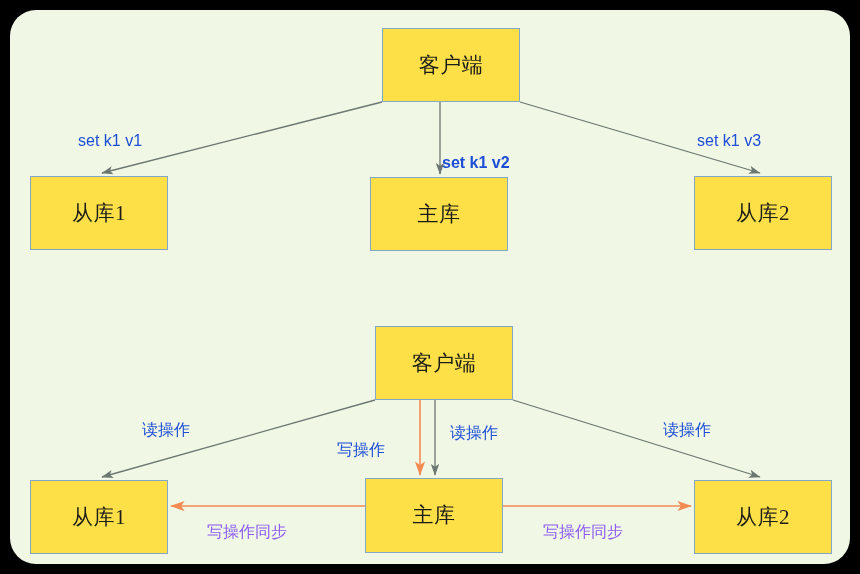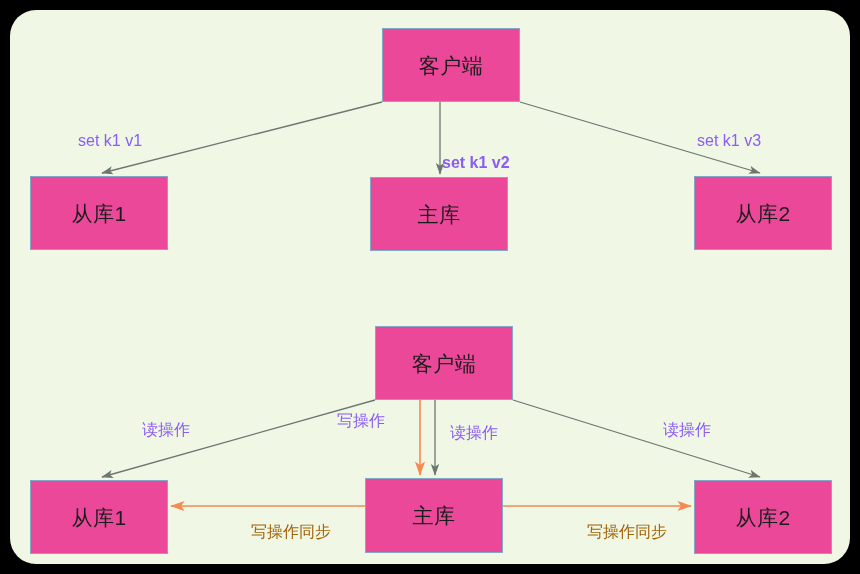"客户端" .node { background: #ec4899 -> #fde047; font-family: Liberation Sans, sans-serif -> Liberation Serif, serif }
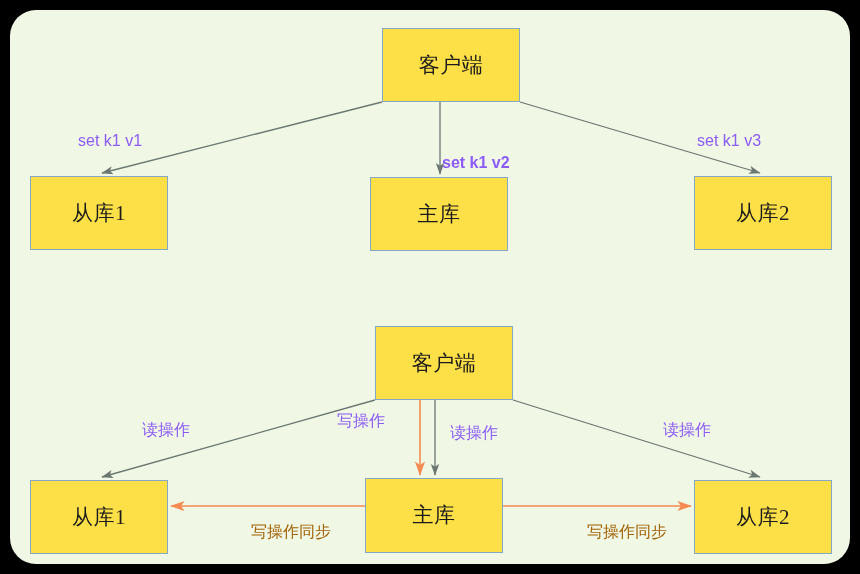"set k1 v1" .edge-label { color: #8b5cf6 -> #1d4ed8 }
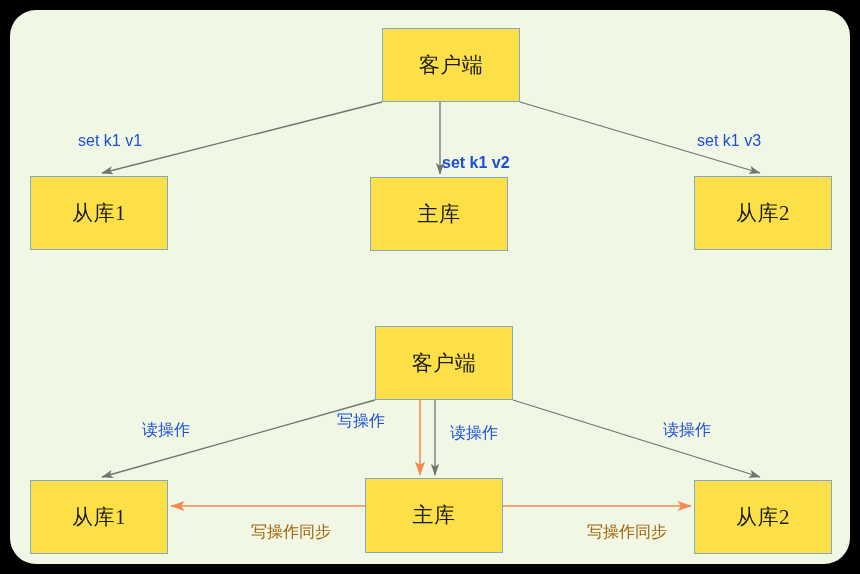"写操作" div.edge-label { font-family: none -> Liberation Mono, monospace; top: 403px -> 433px }
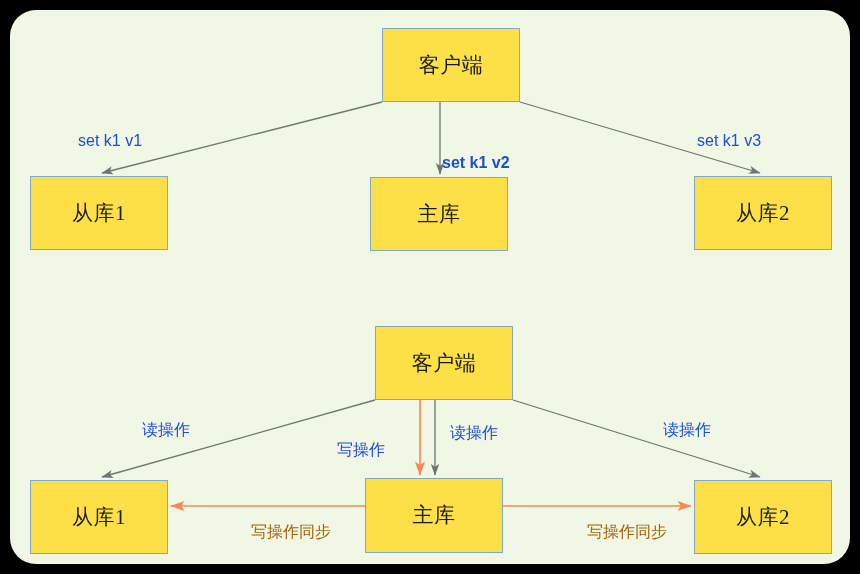"写操作同步" .edge-label.sync { color: #a16207 -> #8b5cf6; margin-left: 44px -> none }
